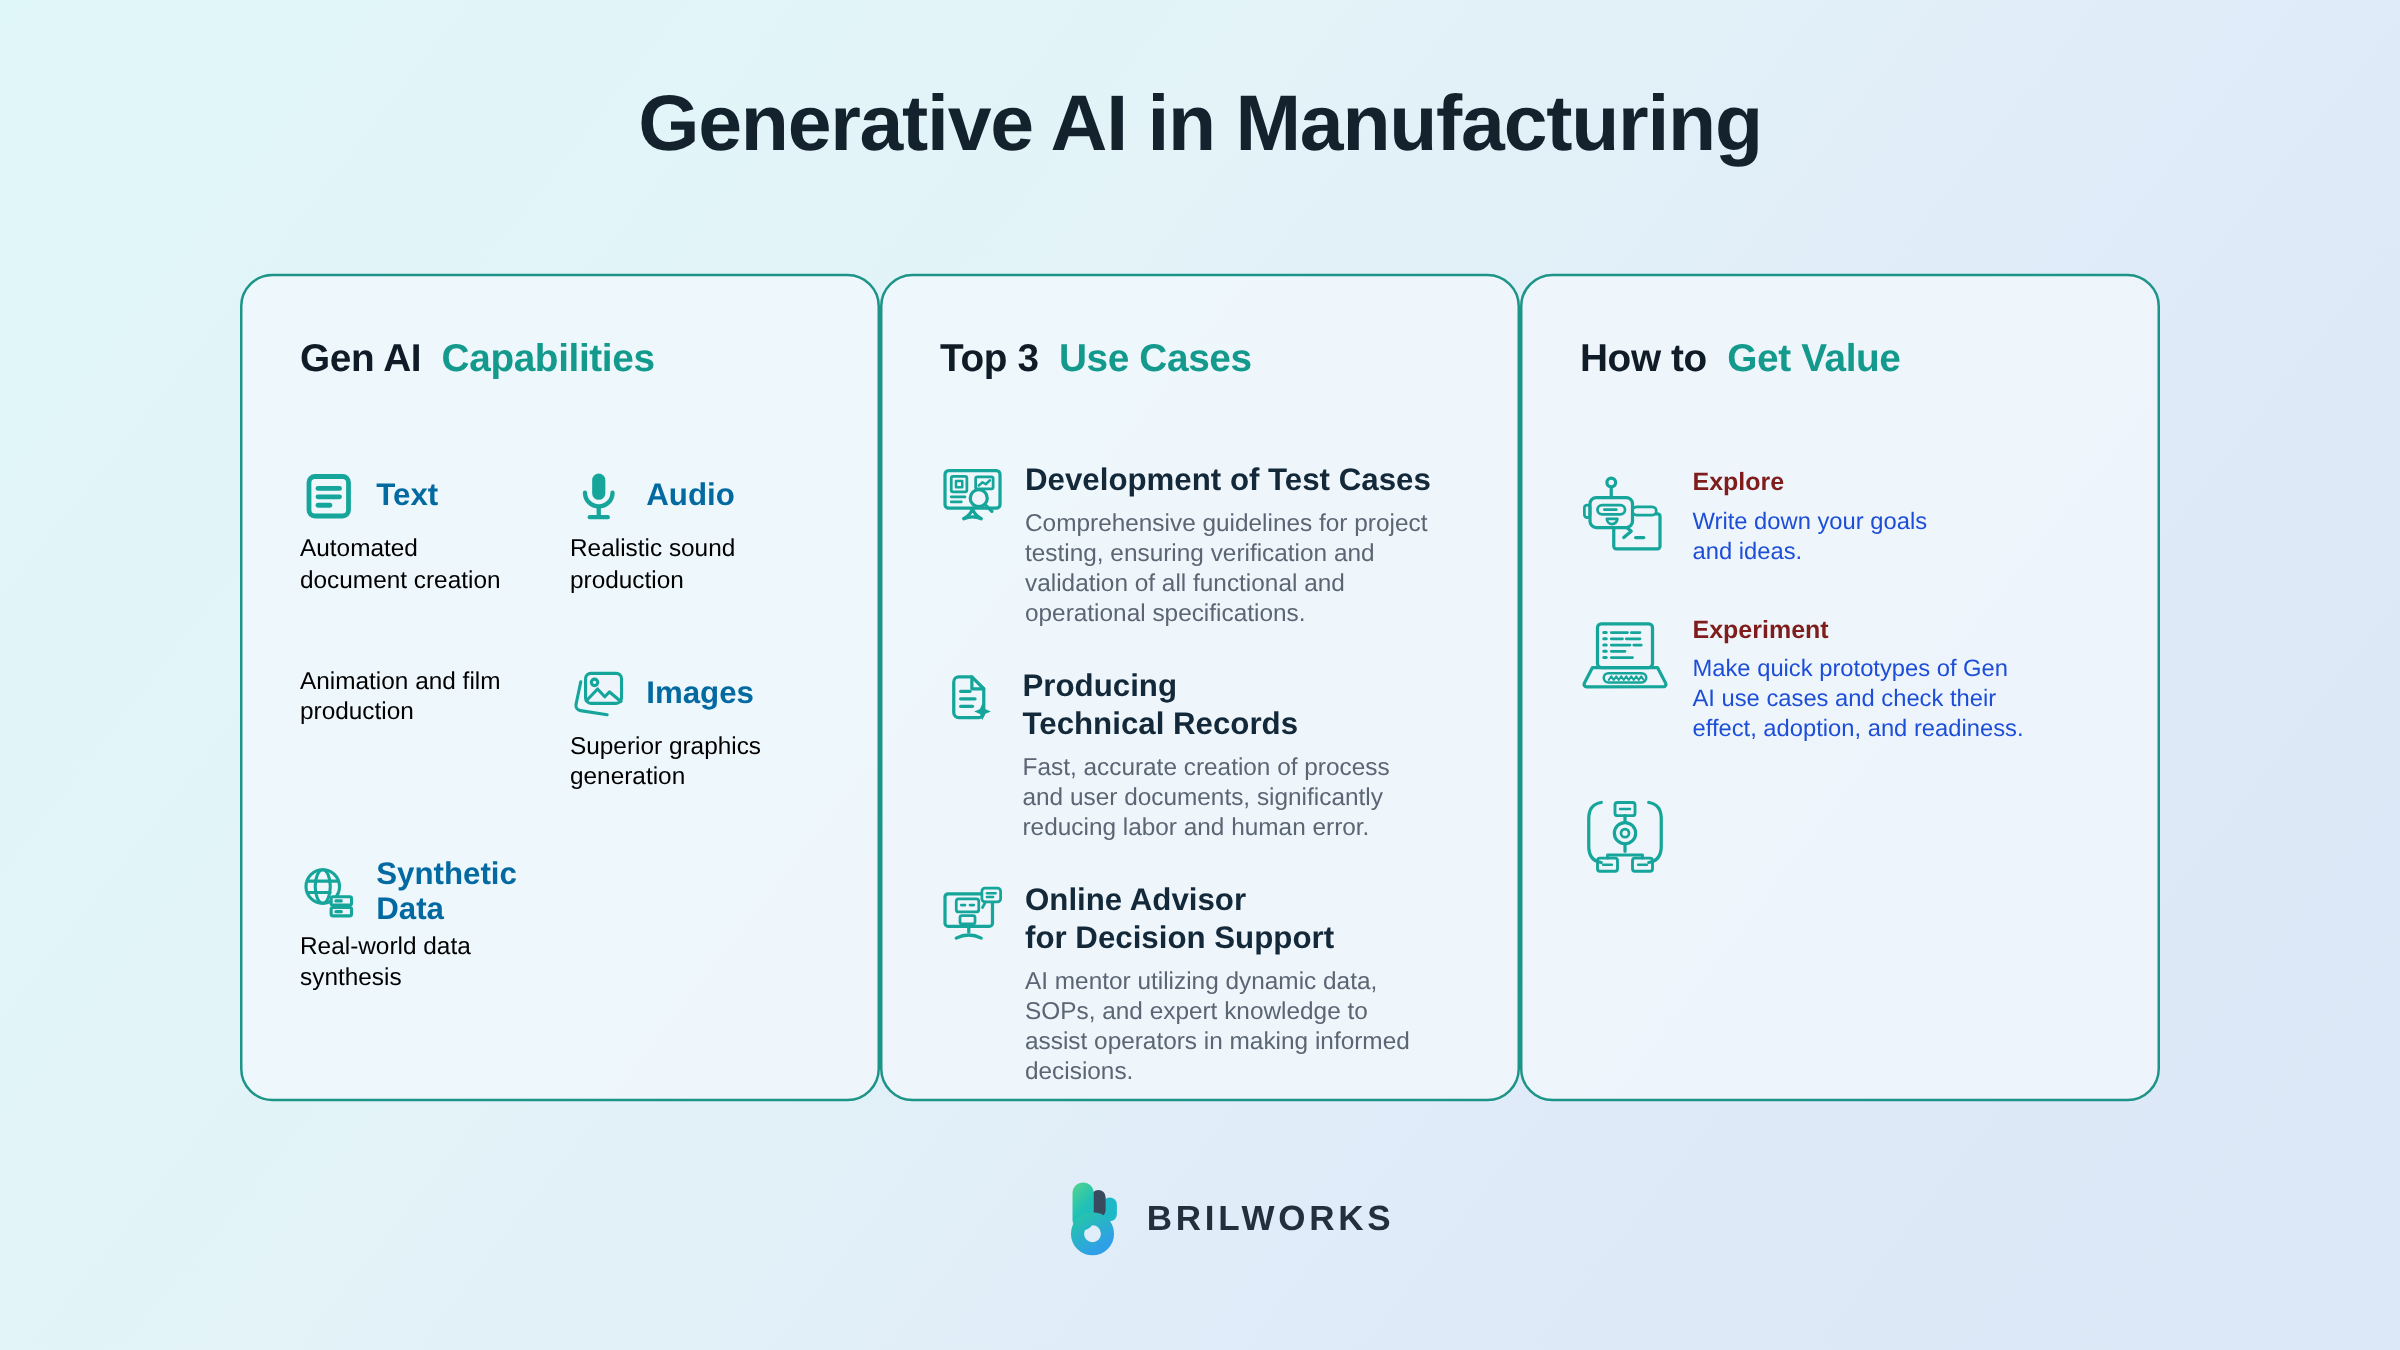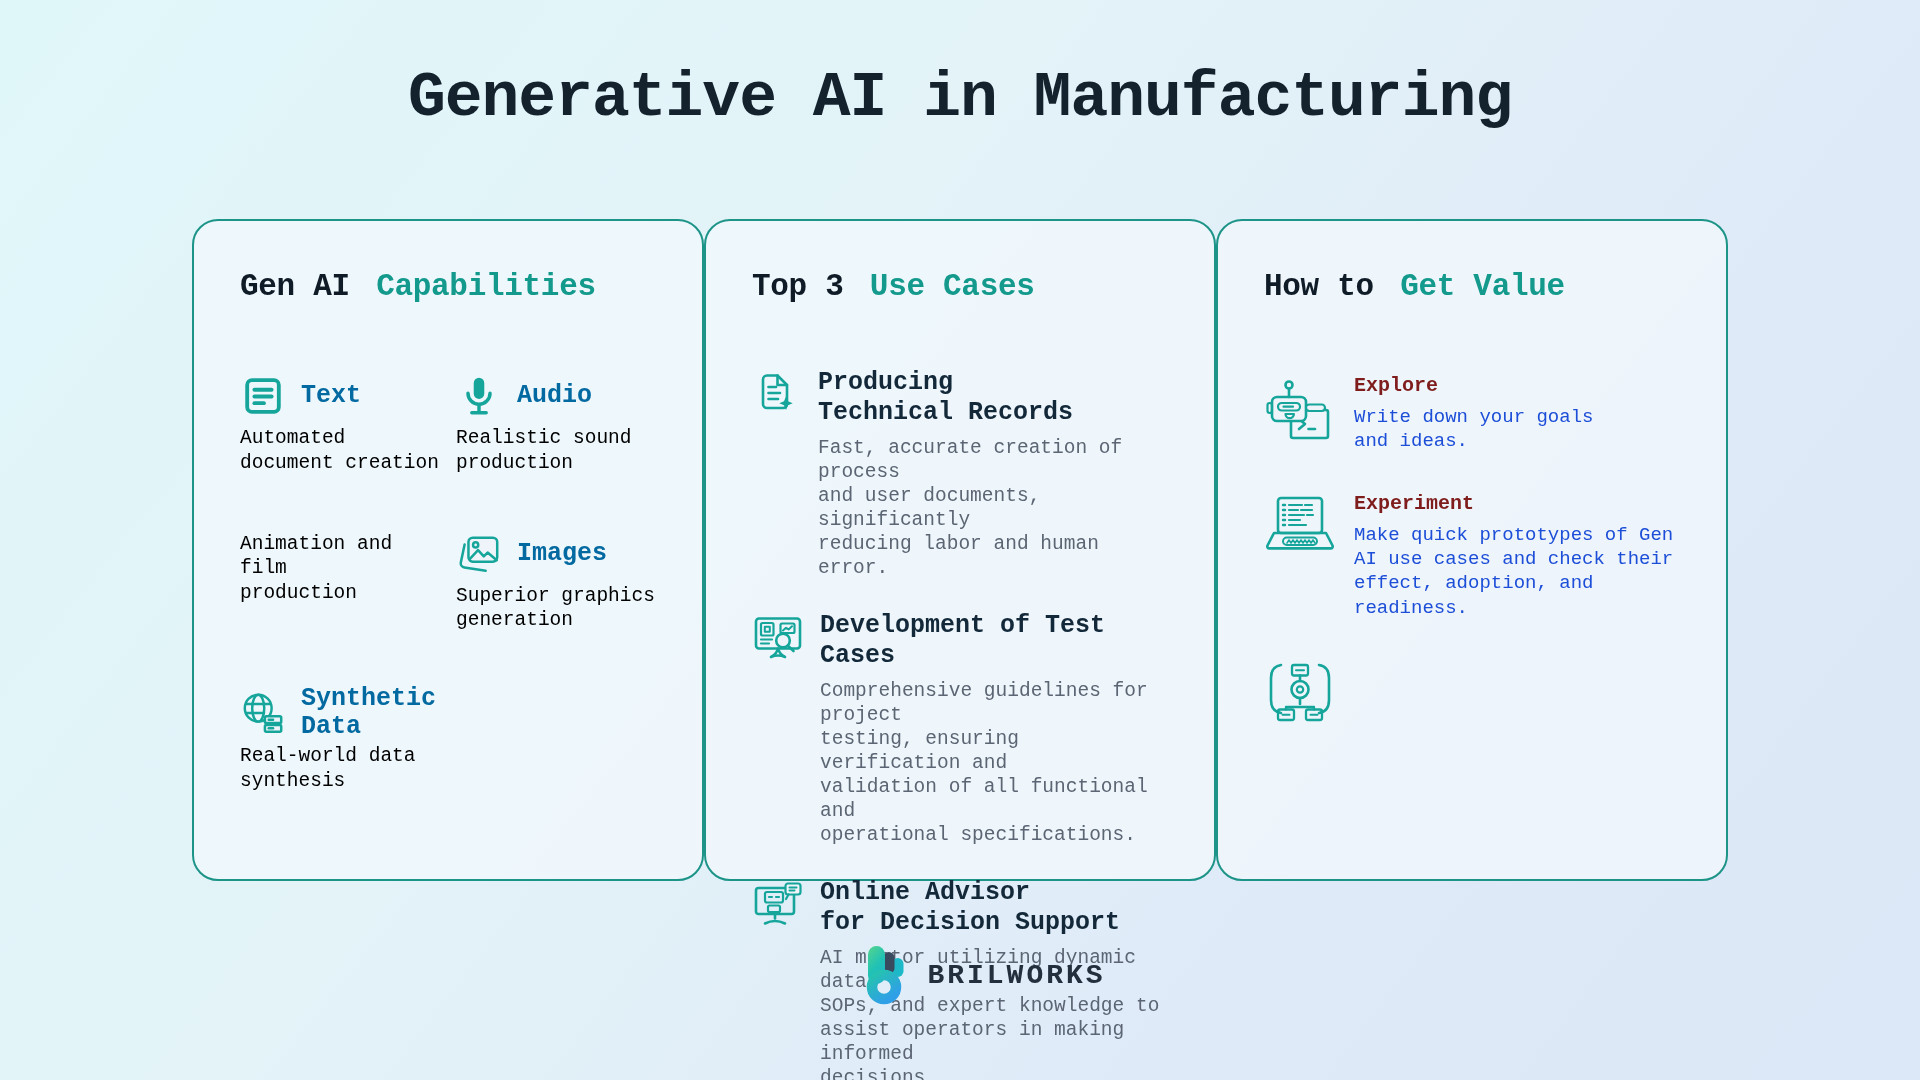"Generative AI in Manufacturing" .page { font-family: Liberation Mono, monospace -> none }
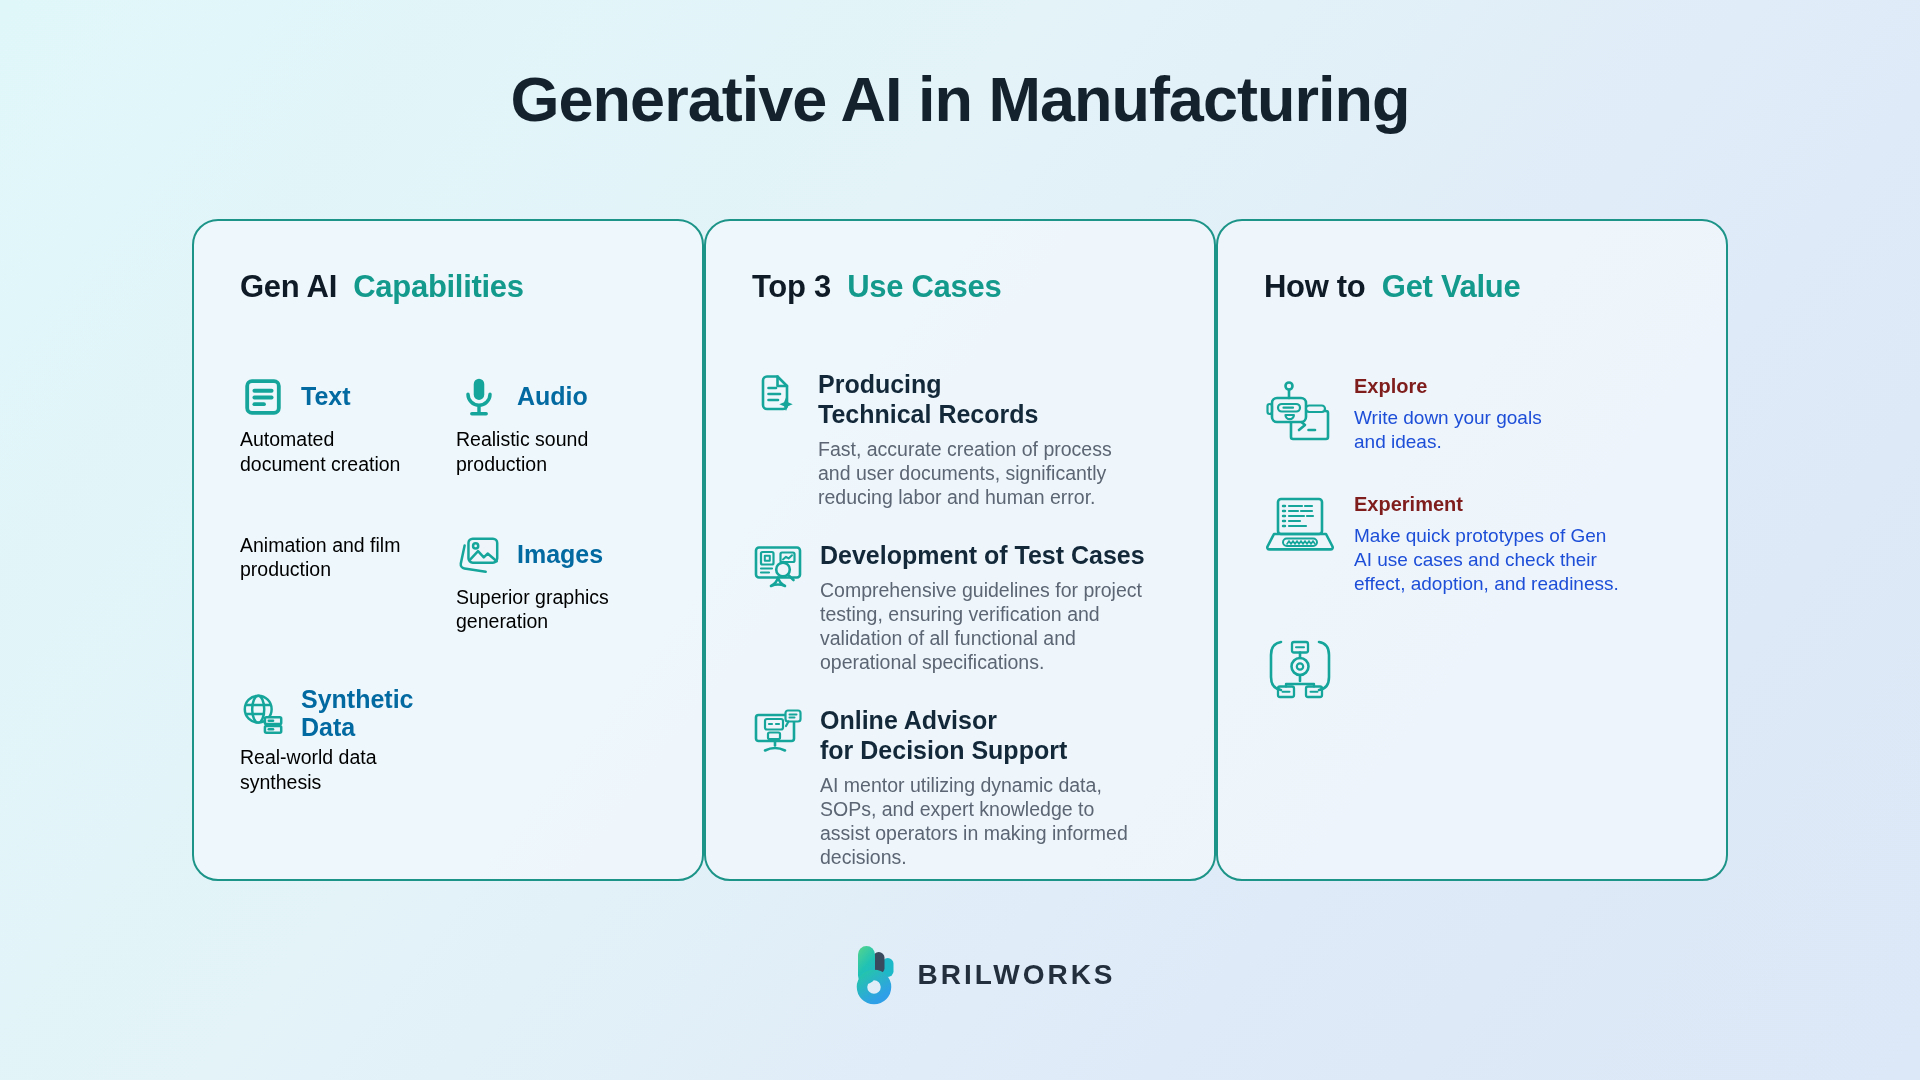"Producing" div.uc-item { order: before "Development of Test Cases" -> after "Development of Test Cases" }
